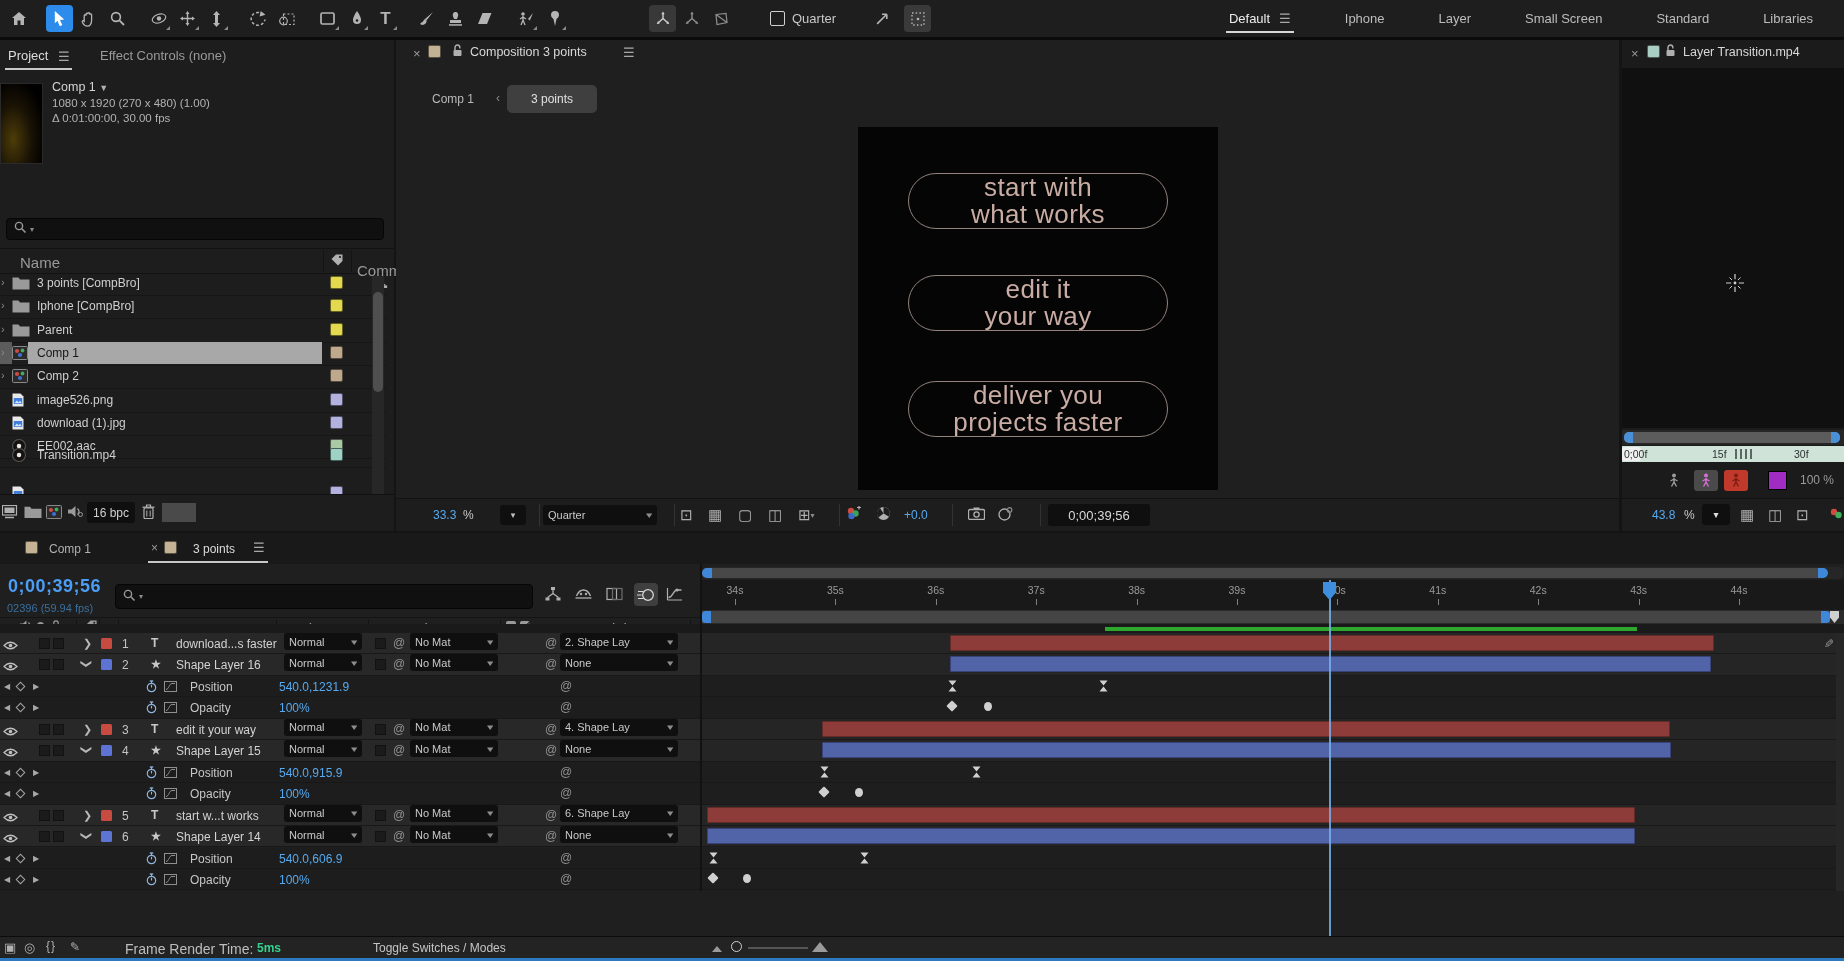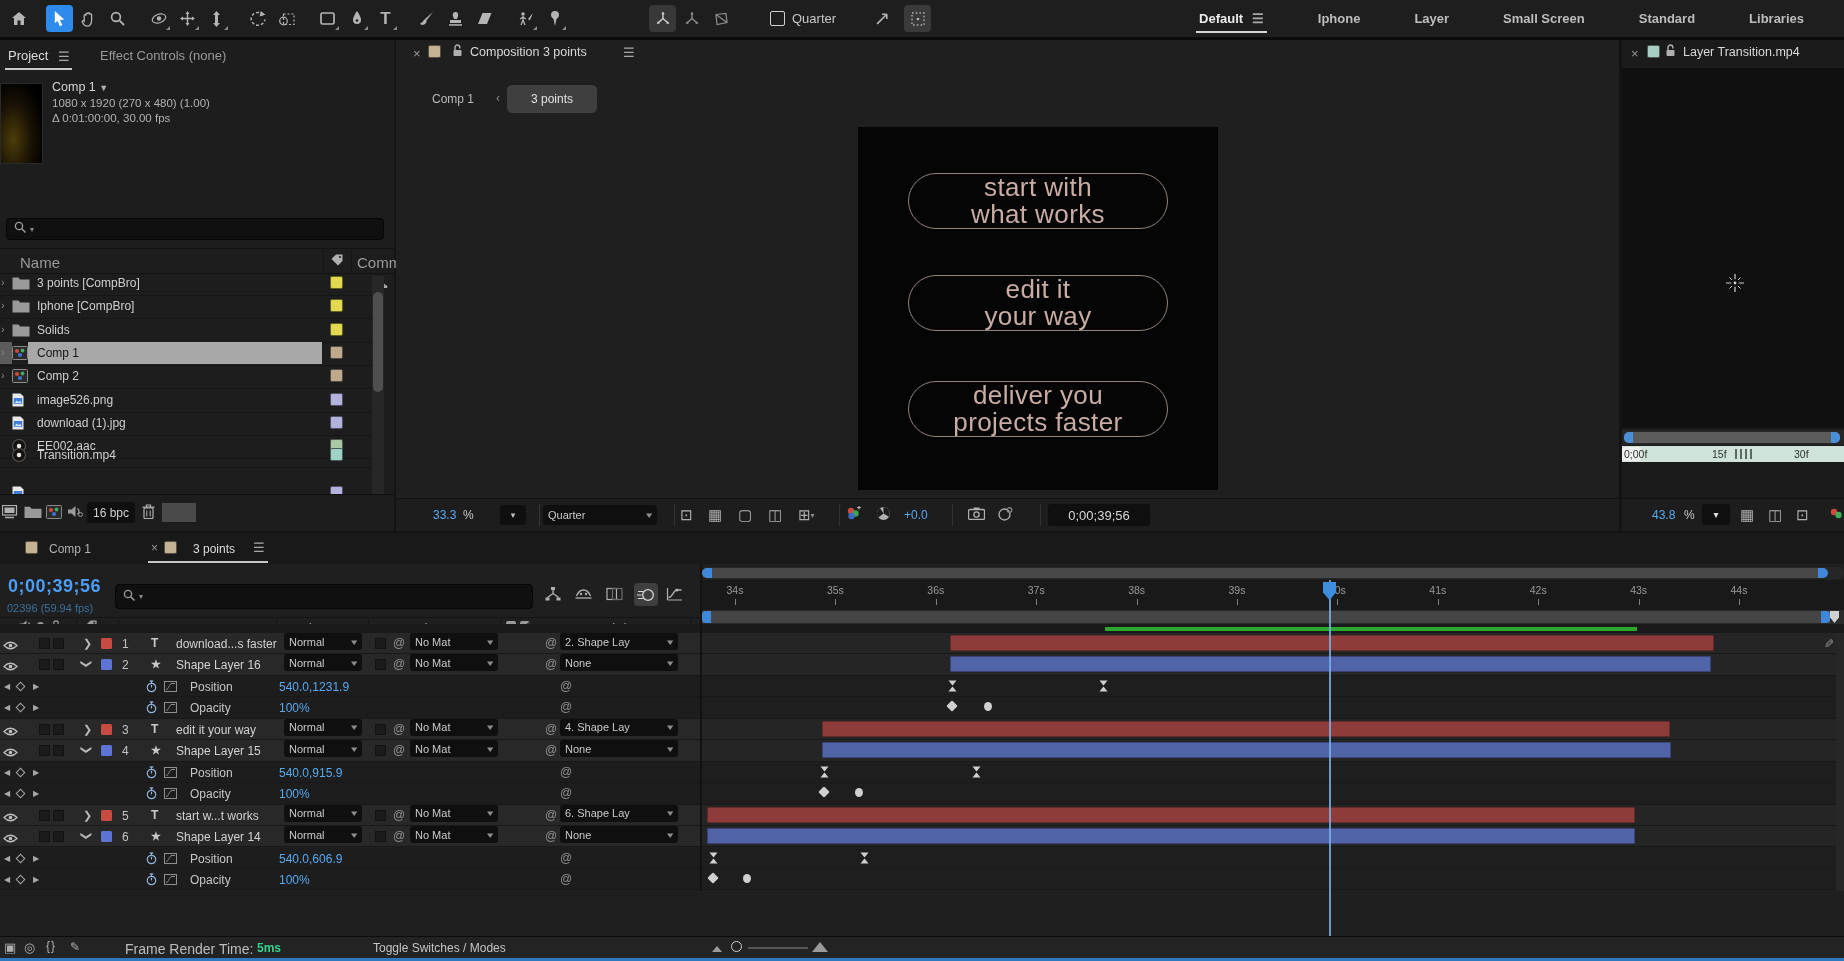"Default" .workspaces { font-weight: bold -> none; right: 13px -> 4px }
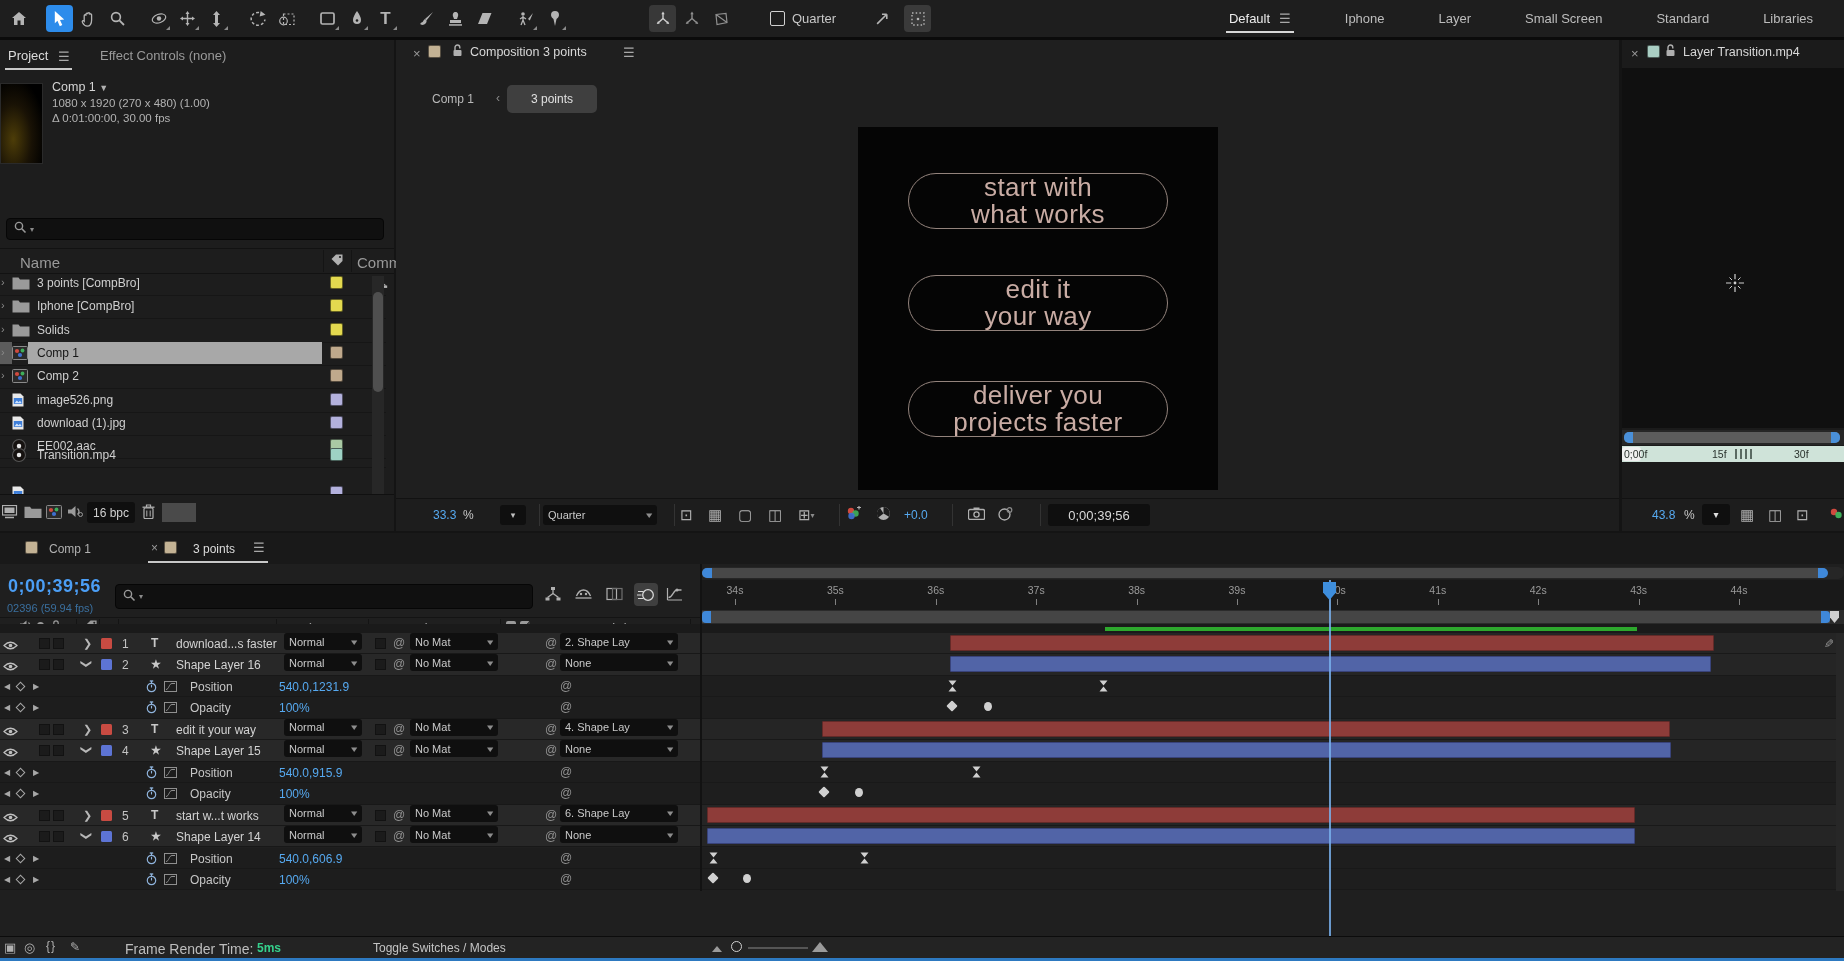"Comm" span.hdrtxt { top: 5px -> 13px }
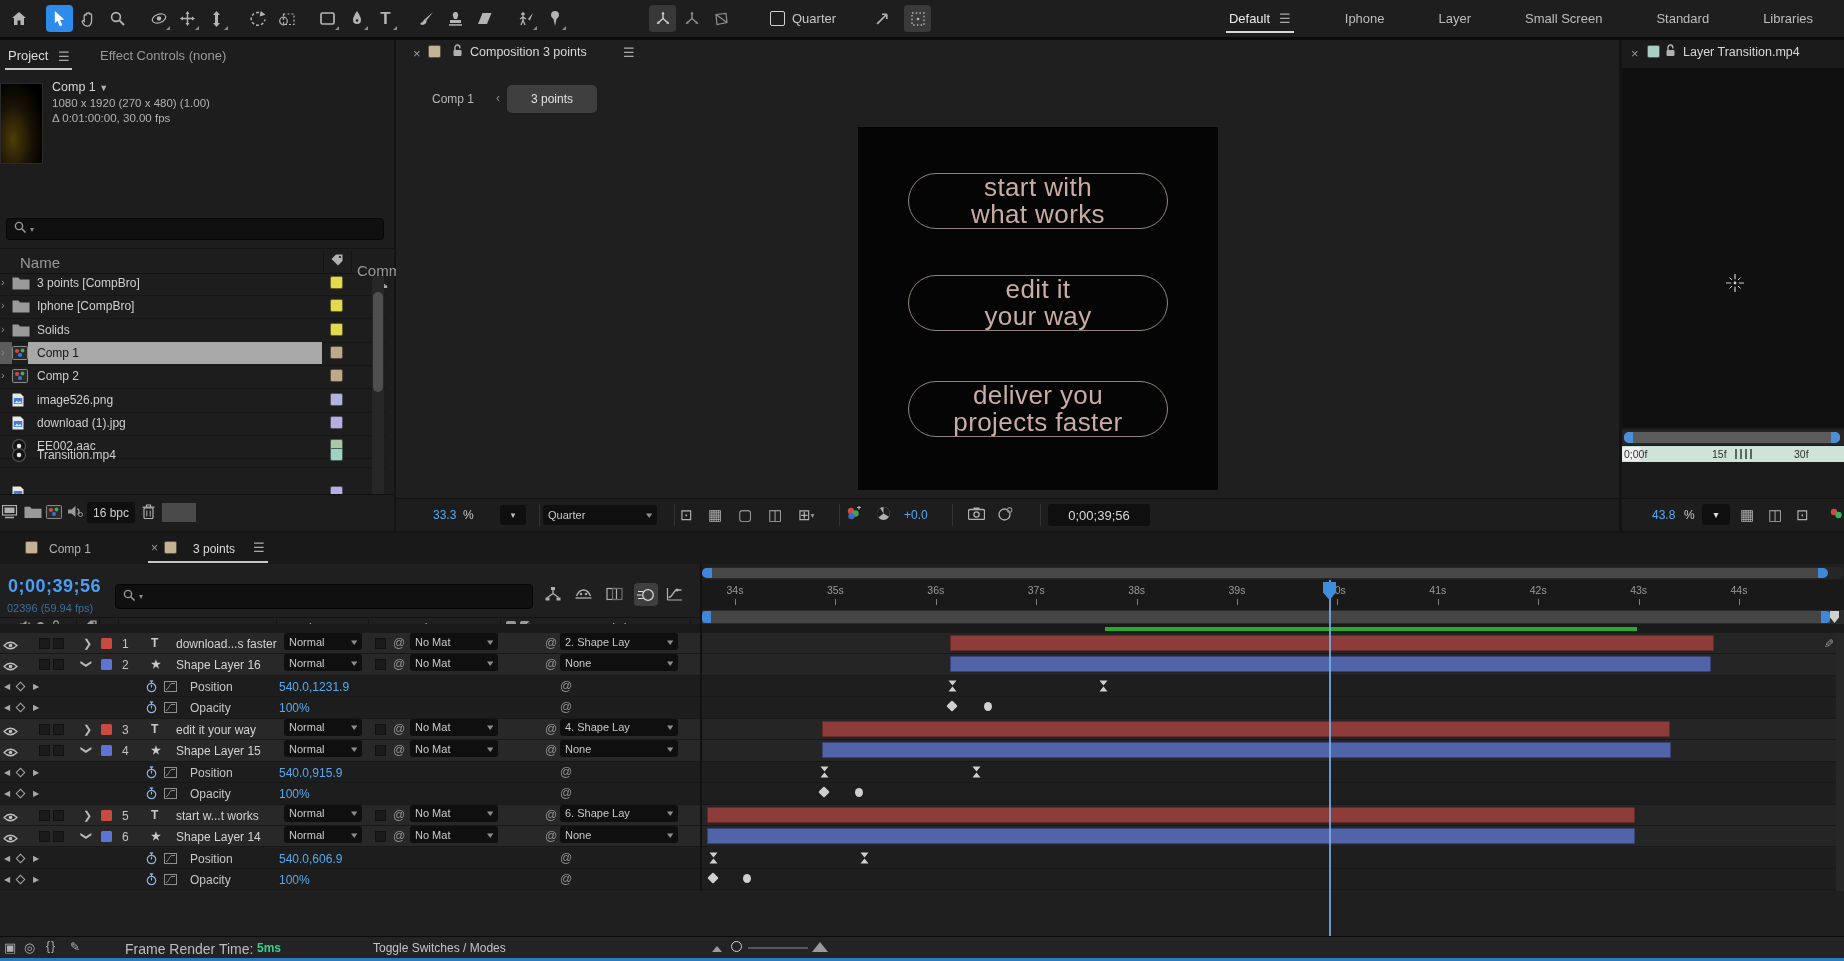"Solids" span.plabel { text: Solids -> Parent }
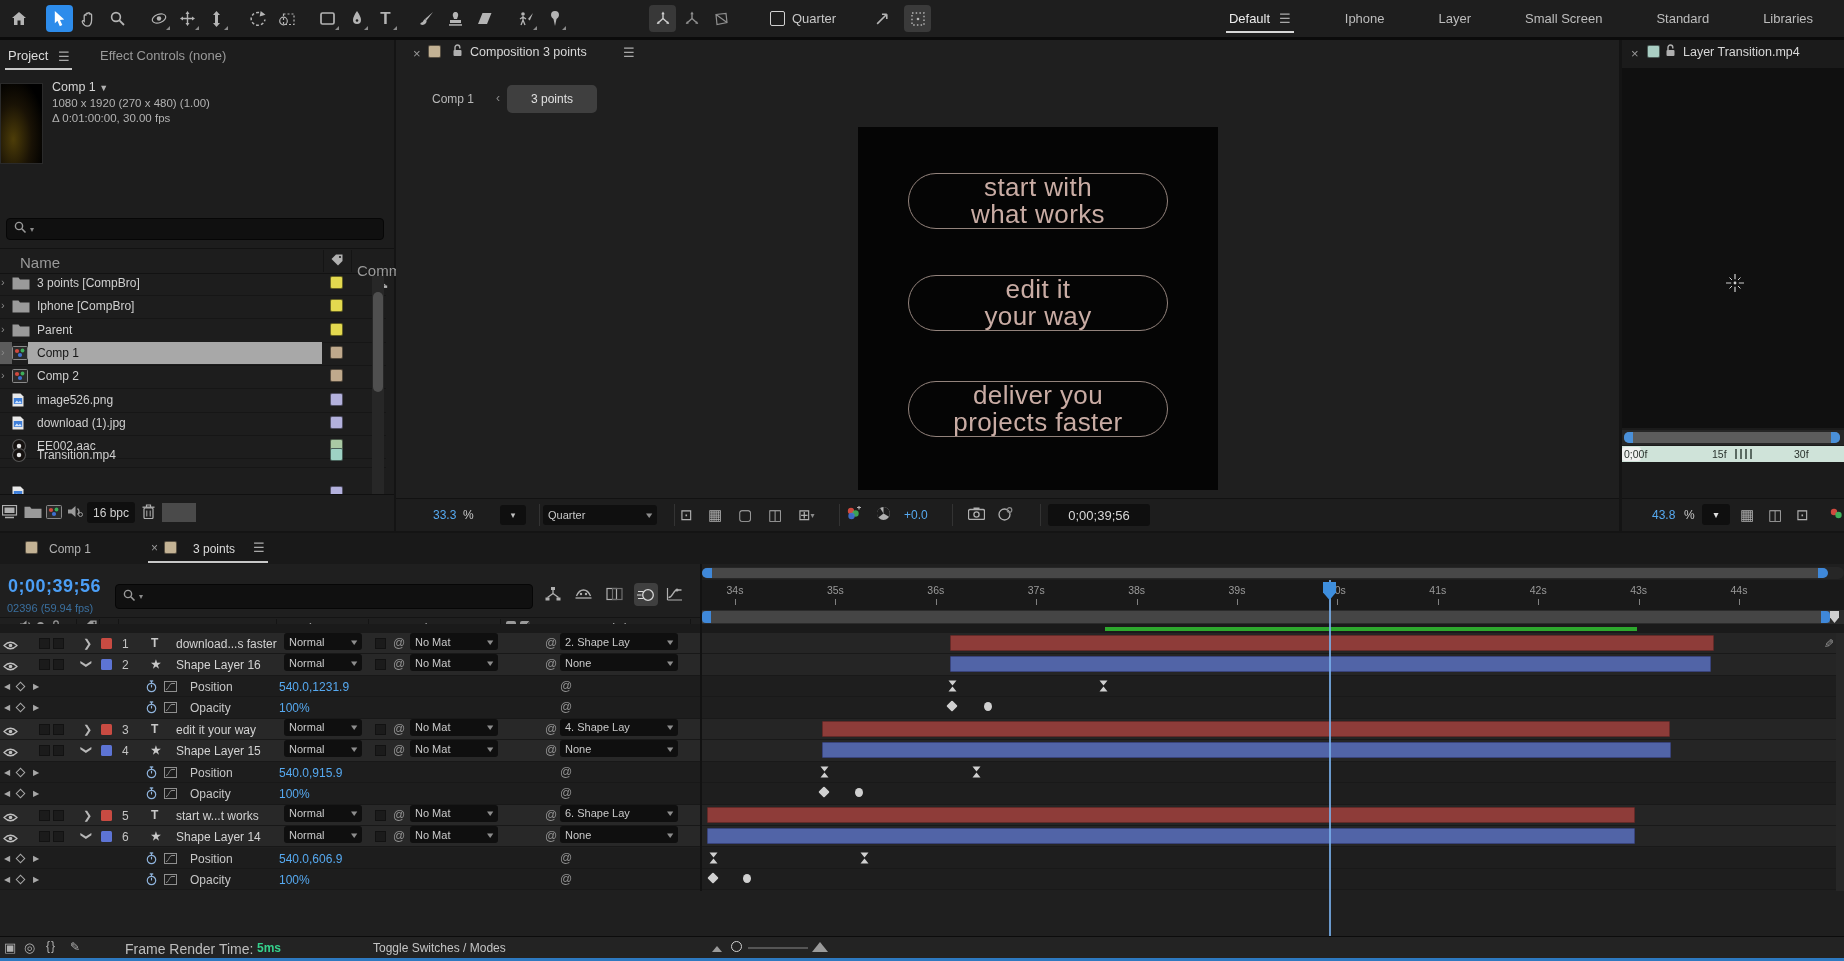"100 %" div.abs { html: none -> <div> <span><svg> <circle></circle> <path></path> </svg></span> <span> <svg> <circle></circle> <path></path> </svg> </span> <span> <svg> <circle></circle> <path></path> </svg> </span> <span></span> <span>100 %</span> </div> }
